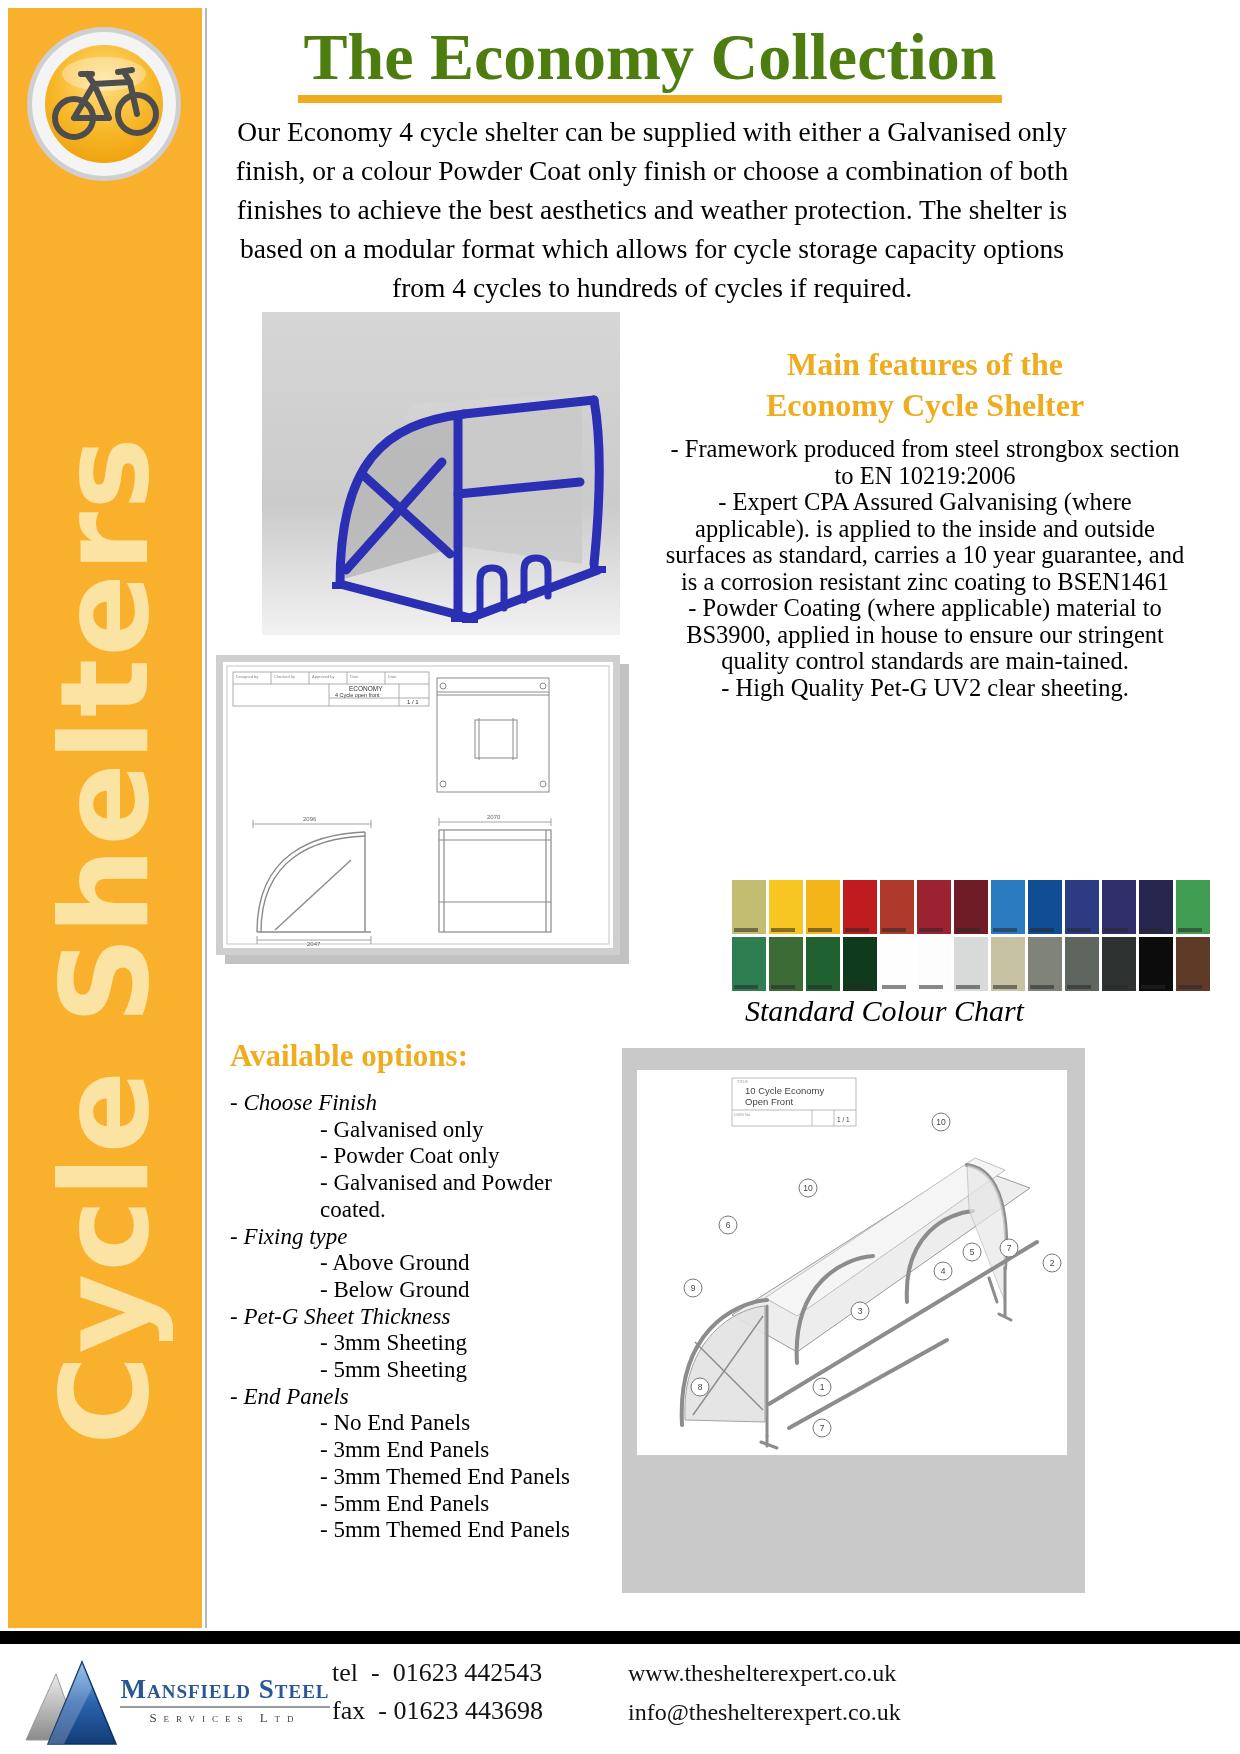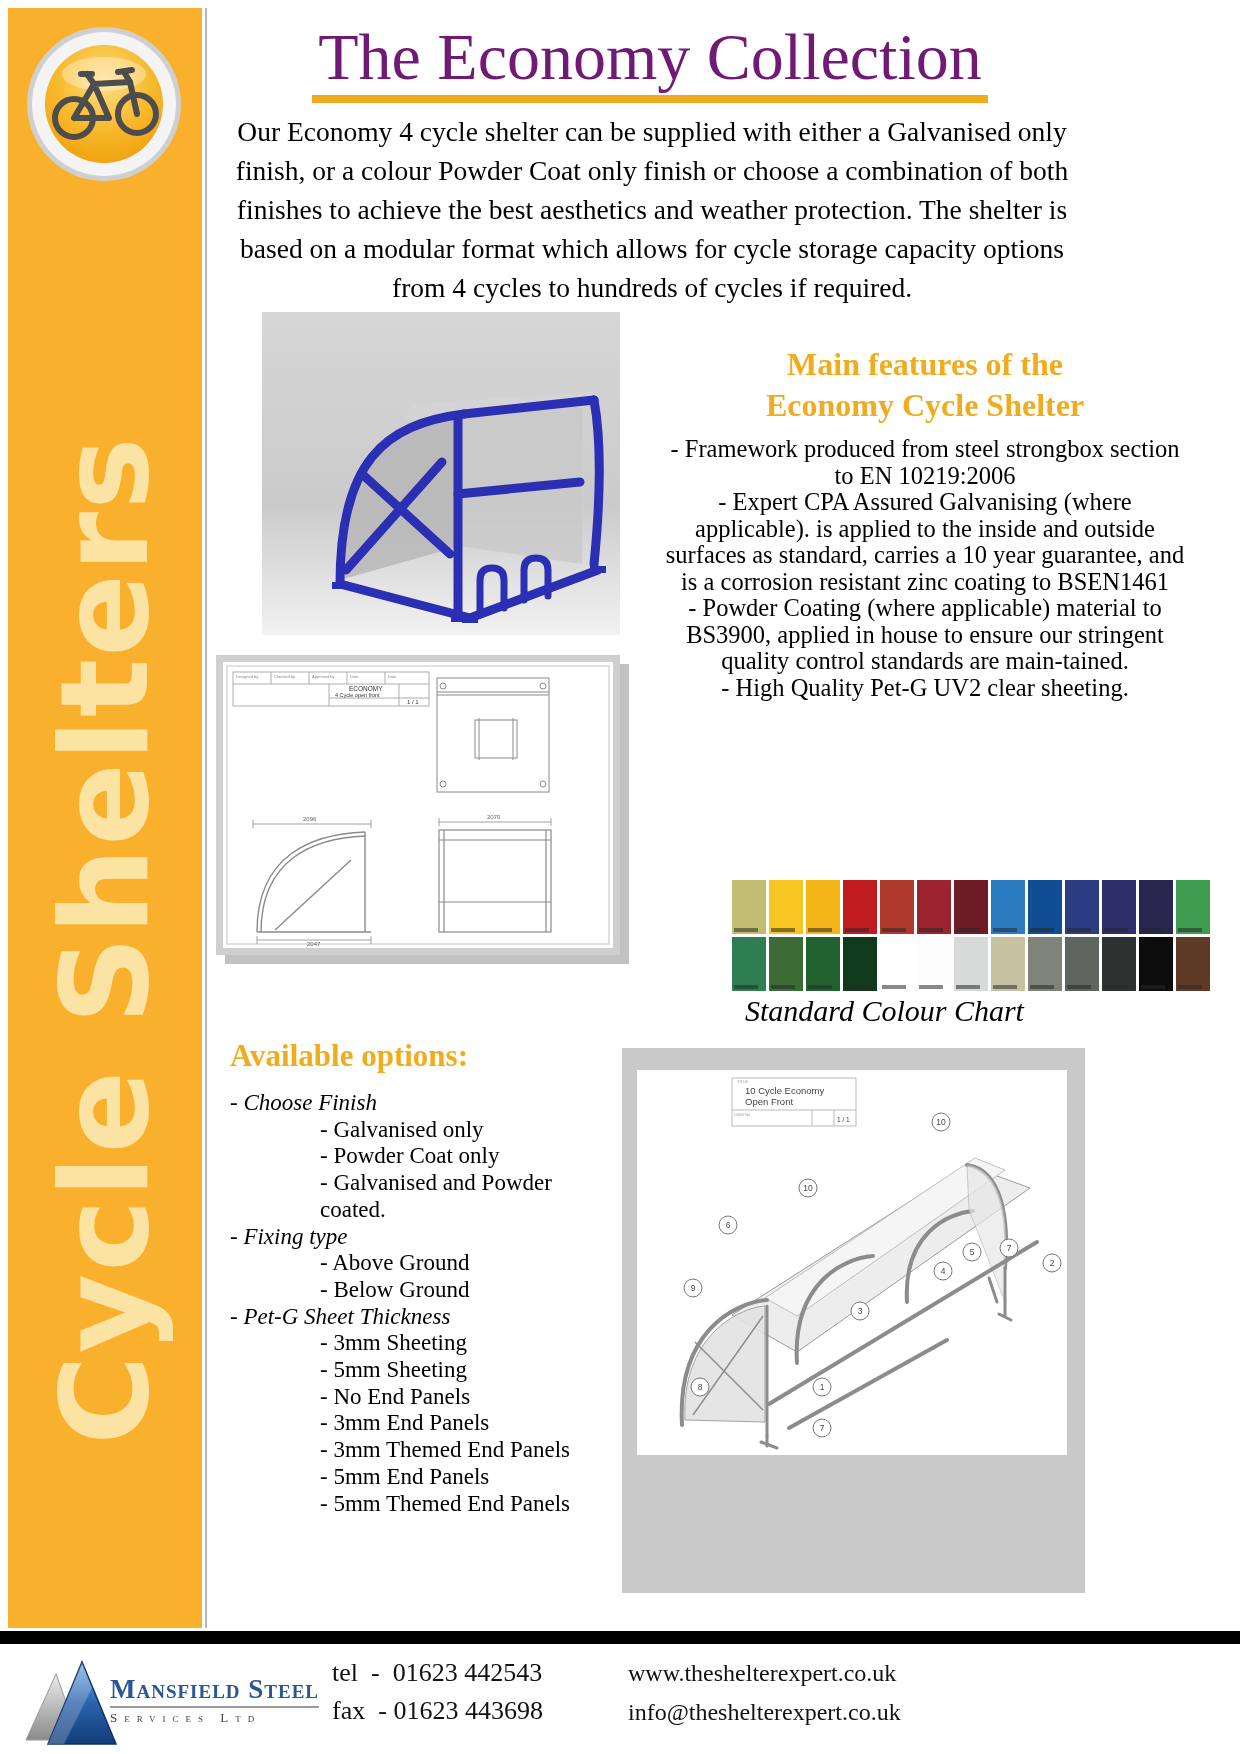"The Economy Collection" .title span { color: #701a75 -> #4d7c0f; font-weight: normal -> bold }
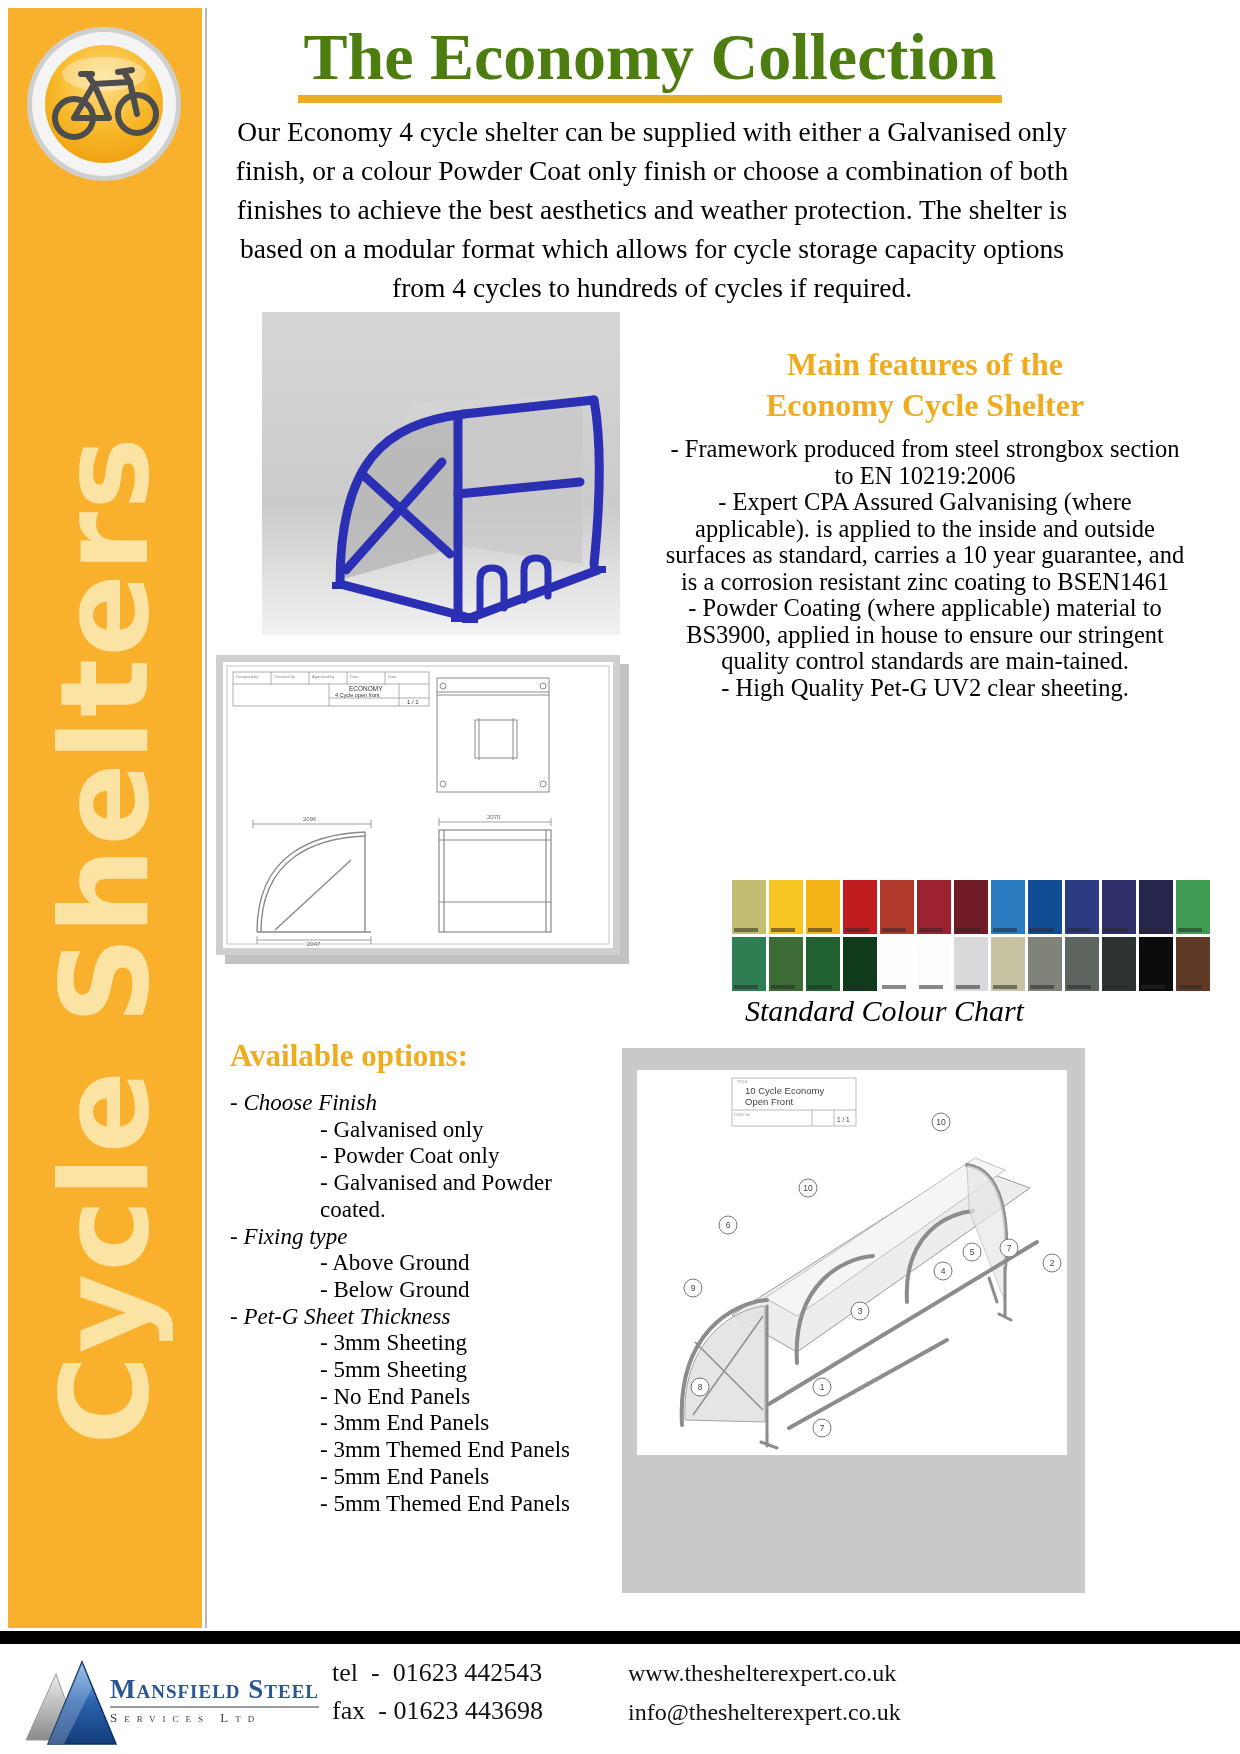"- End Panels" div.opt-group { html: none -> <div>- End Panels</div> }
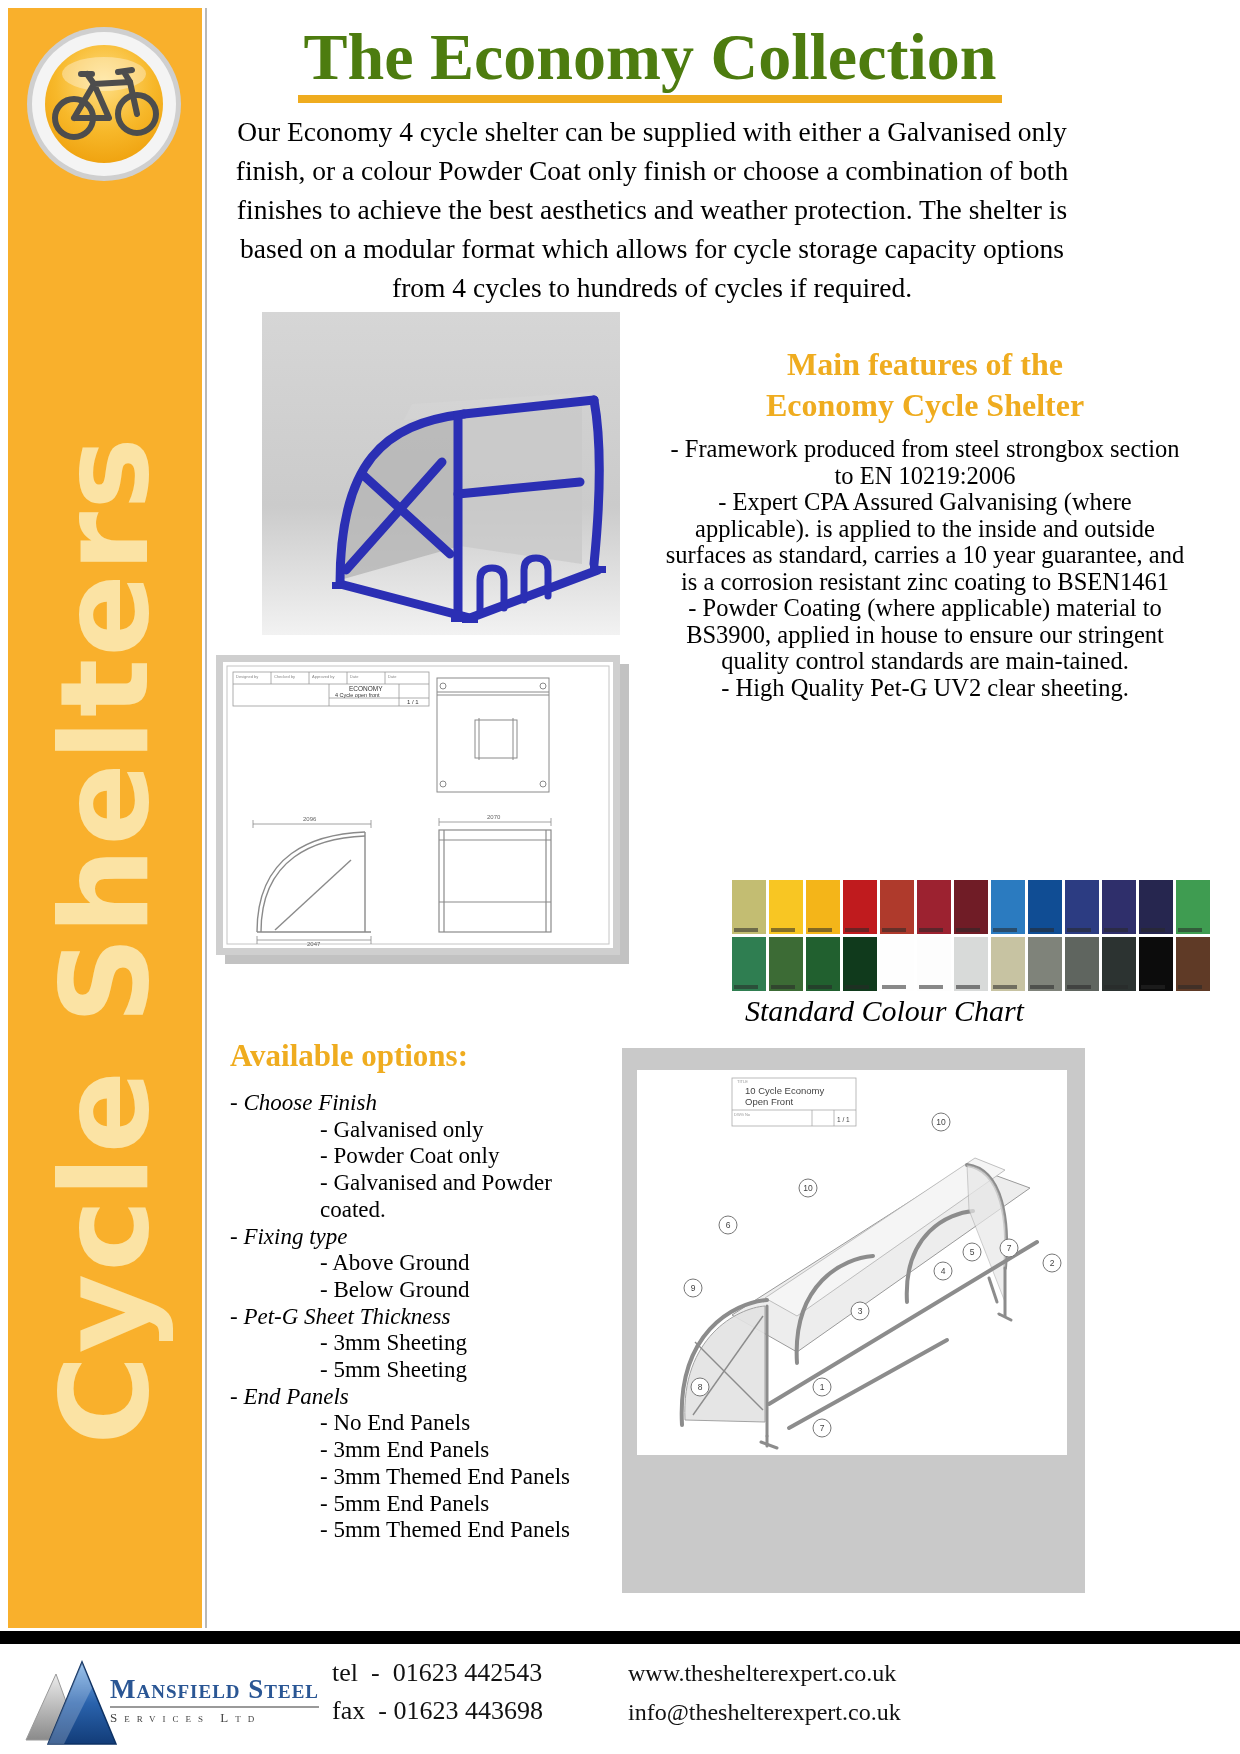"Mansfield Steel" .logo-text { text-align: none -> center }
